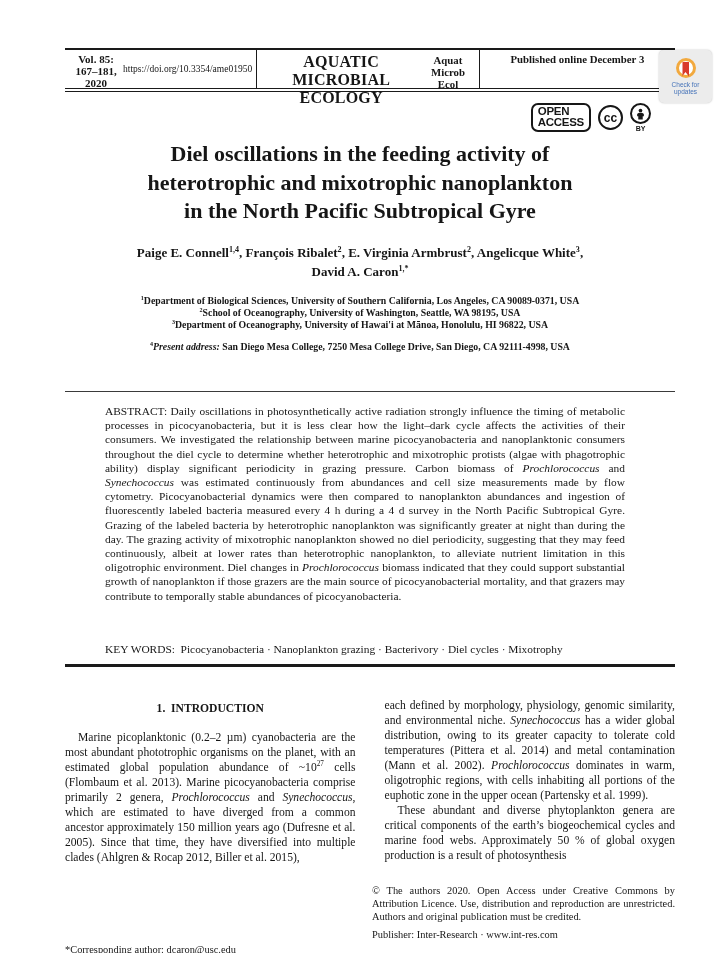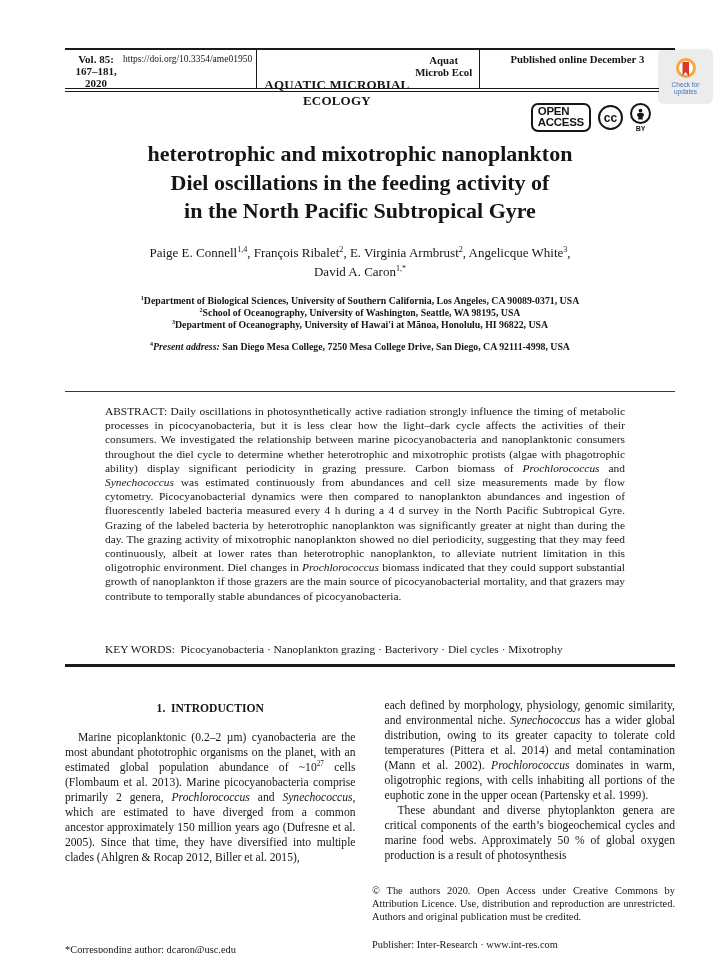"https://doi.org/10.3354/ame01950" .doi-line { margin-top: 1px -> 11px }
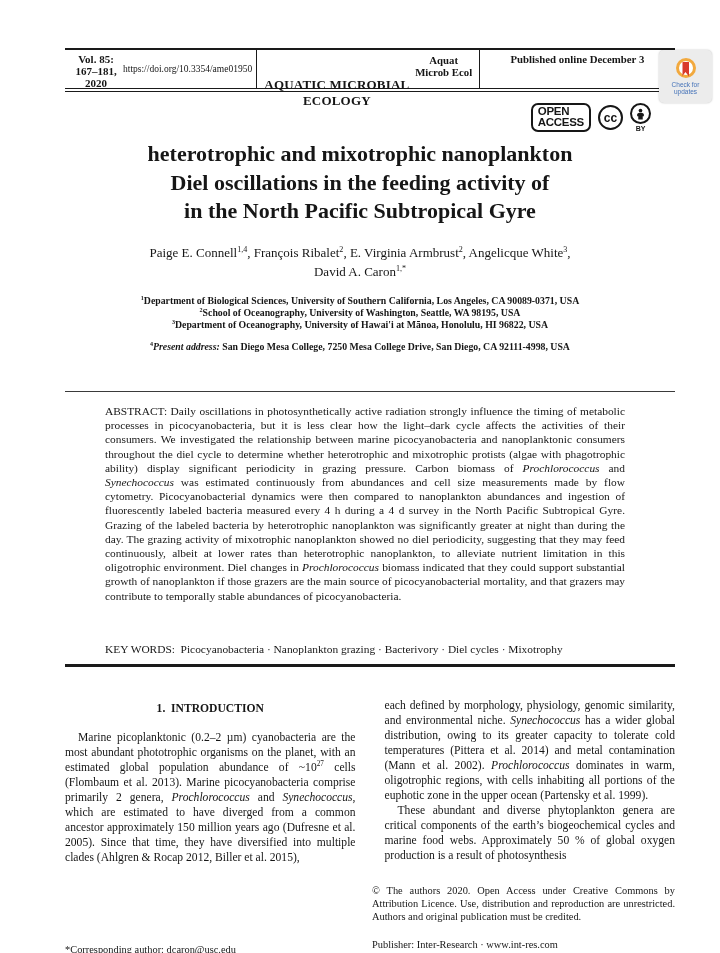"AQUATIC MICROBIAL ECOLOGY" .jname { font-size: 13px -> 16px; margin-top: 24px -> none }
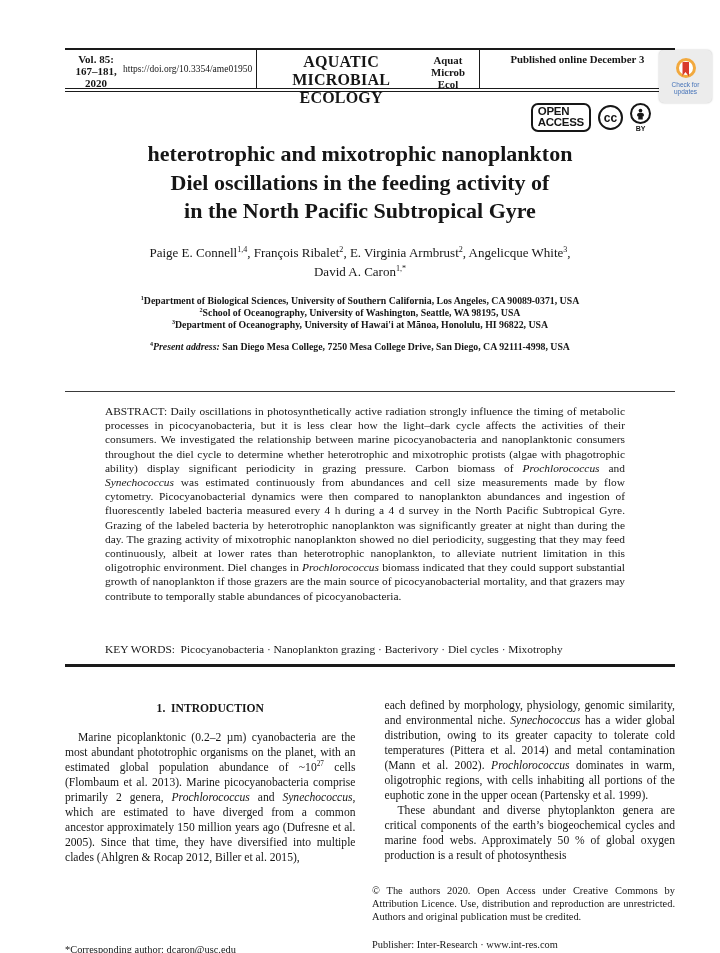"heterotrophic and mixotrophic" div { order: before "Diel oscillations in the feeding" -> after "Diel oscillations in the feeding" }
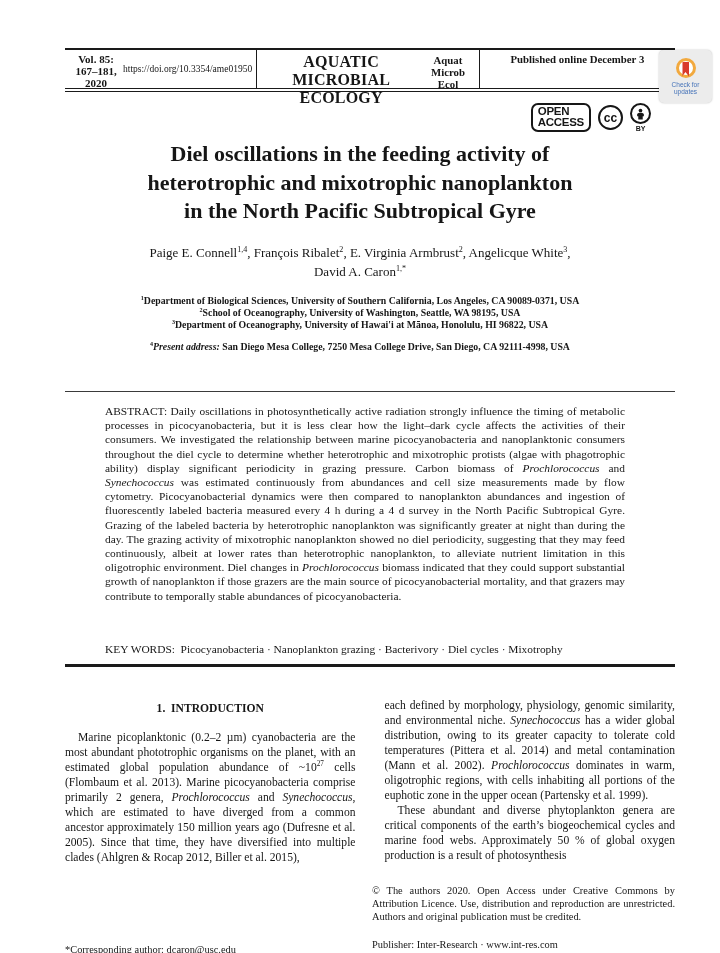"Paige E. Connell1,4, François Ribalet2," .authors { font-weight: normal -> bold }
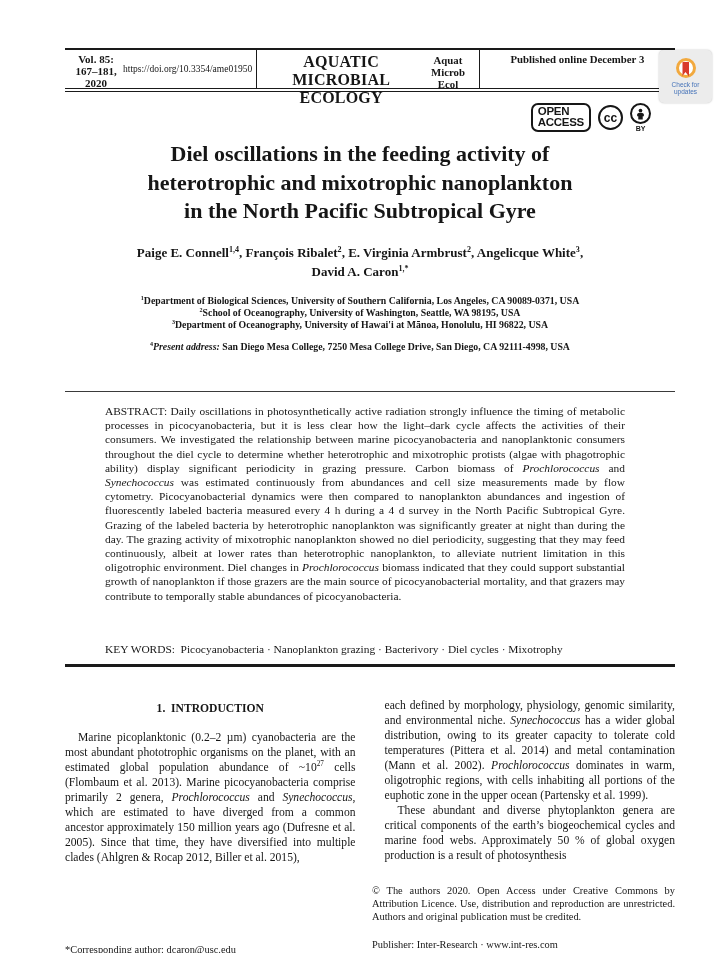"Publisher: Inter-Research ·" .publisher { margin-top: 15px -> 5px }
